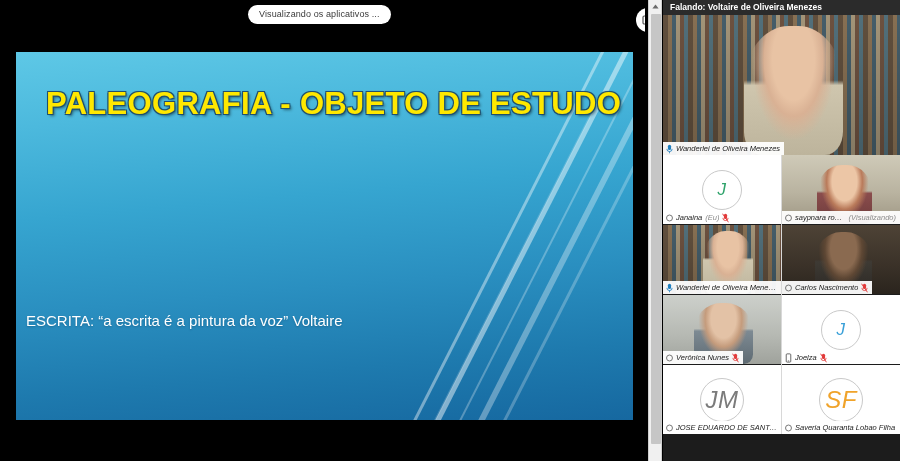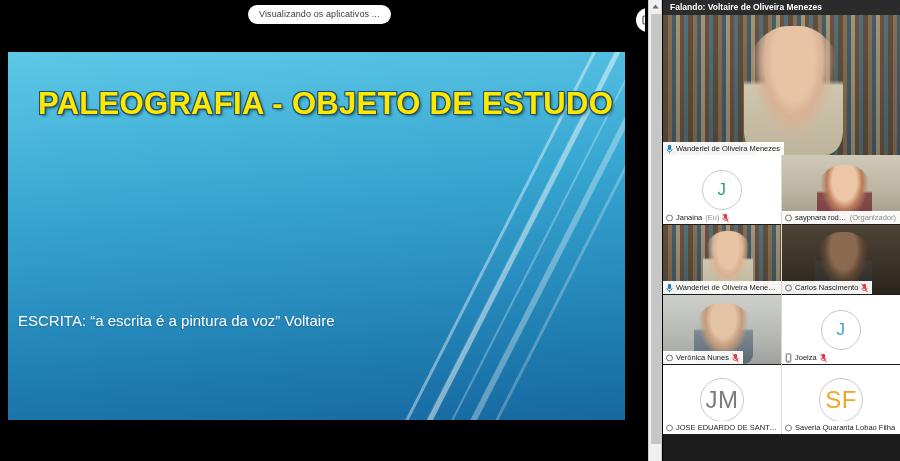"PALEOGRAFIA - OBJETO DE ESTUDO" #slide { left: 8px -> 16px }
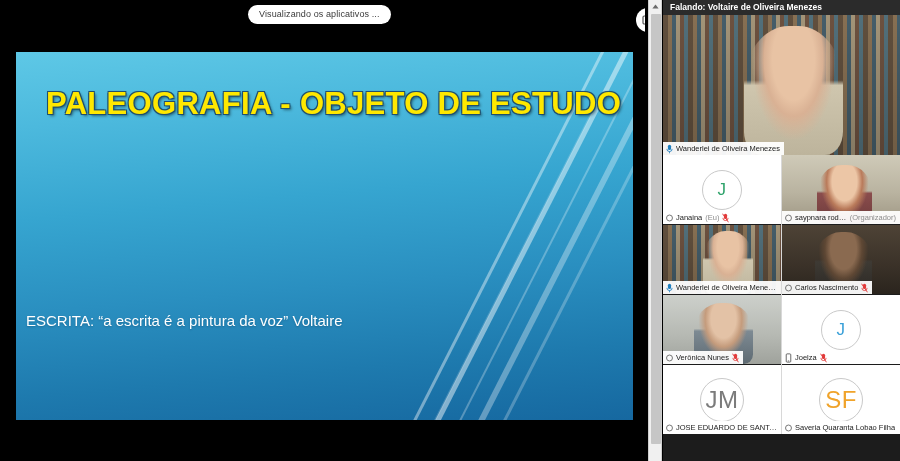"Wanderlei de Oliveira Menezes" .tile { font-style: none -> italic }
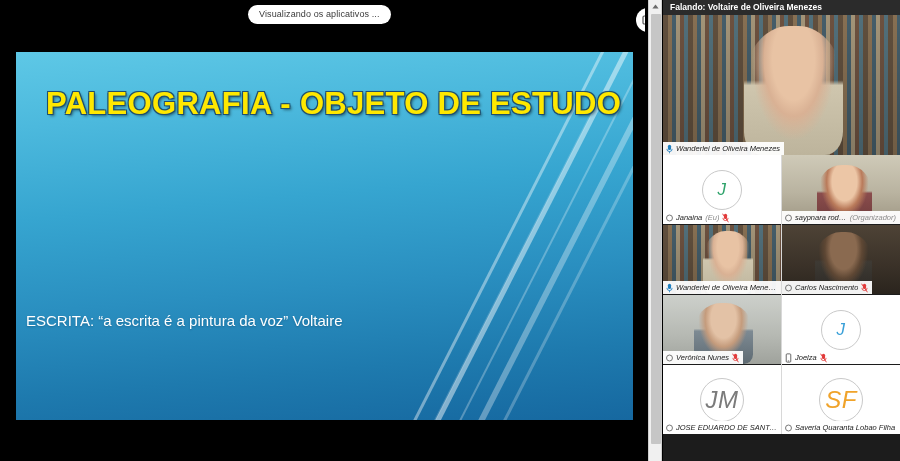"(Organizador)" span.role { text: Organizador -> Visualizando }
